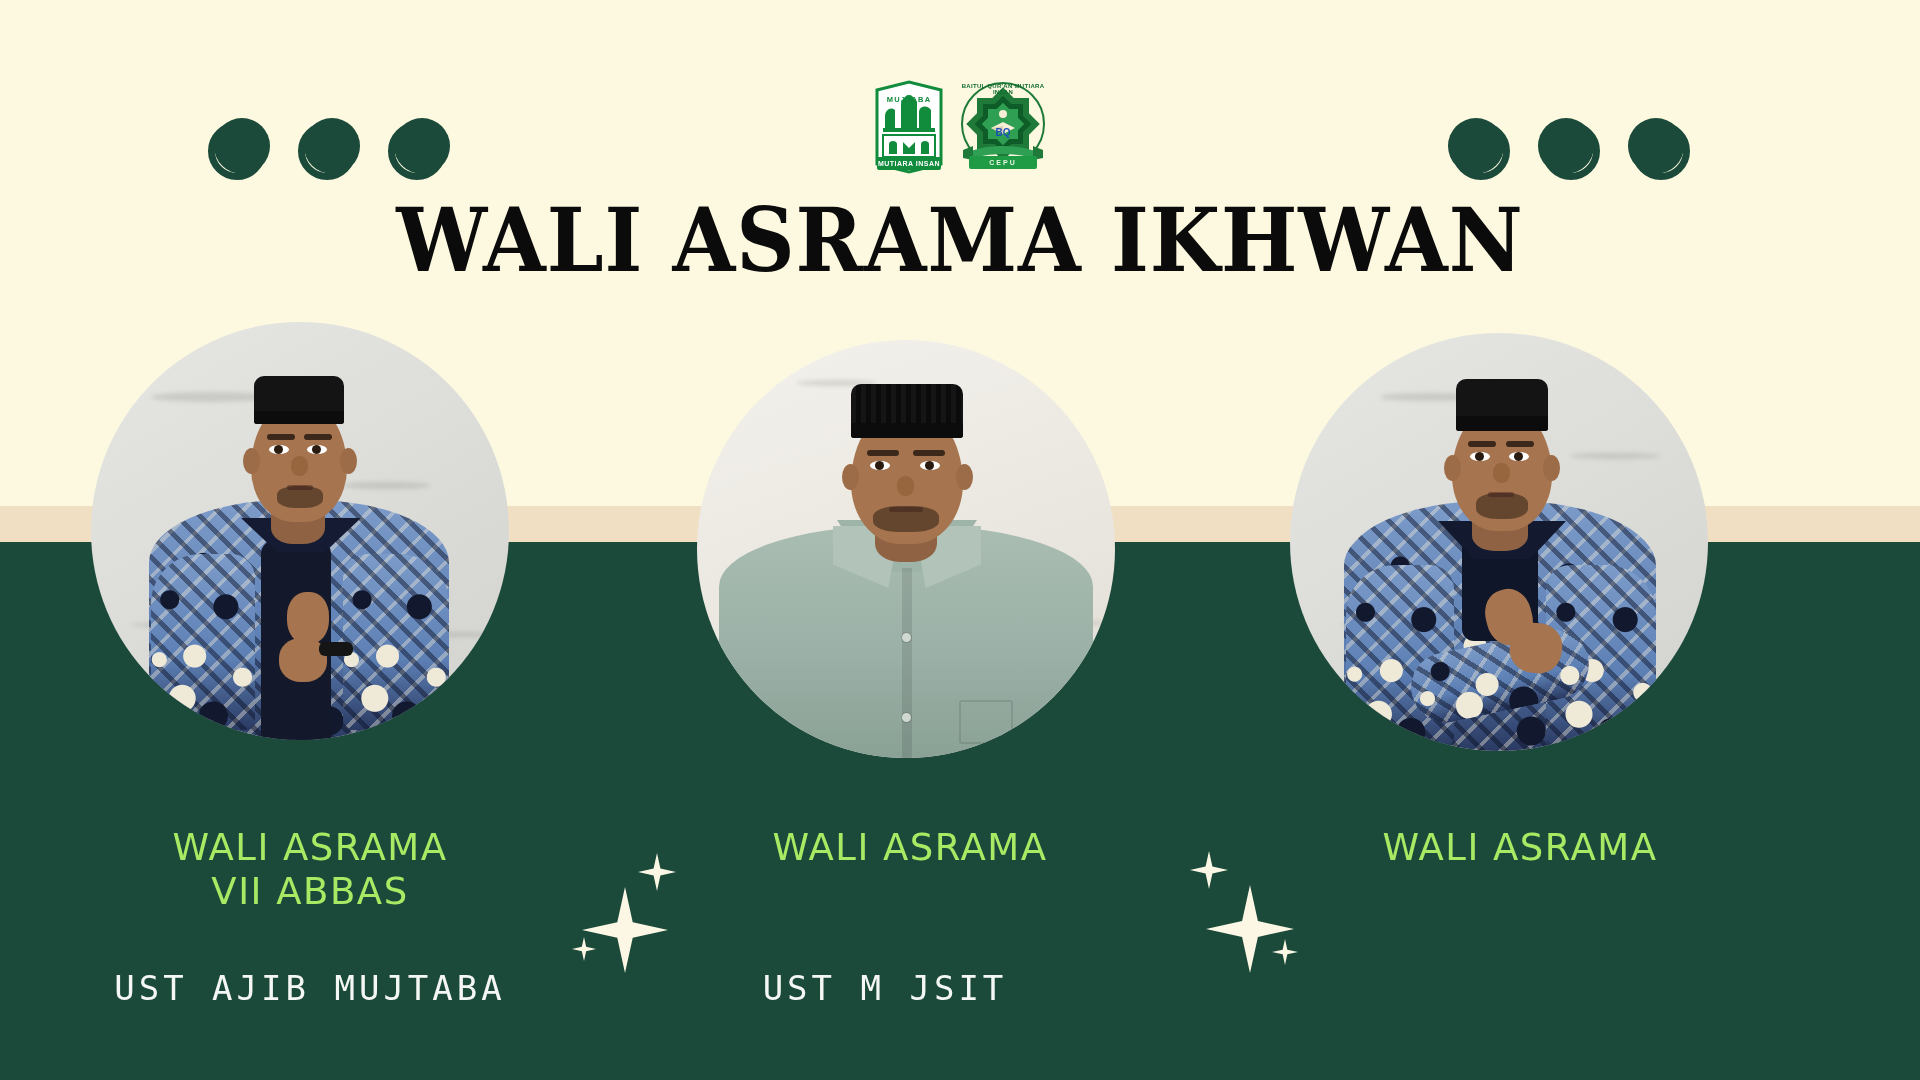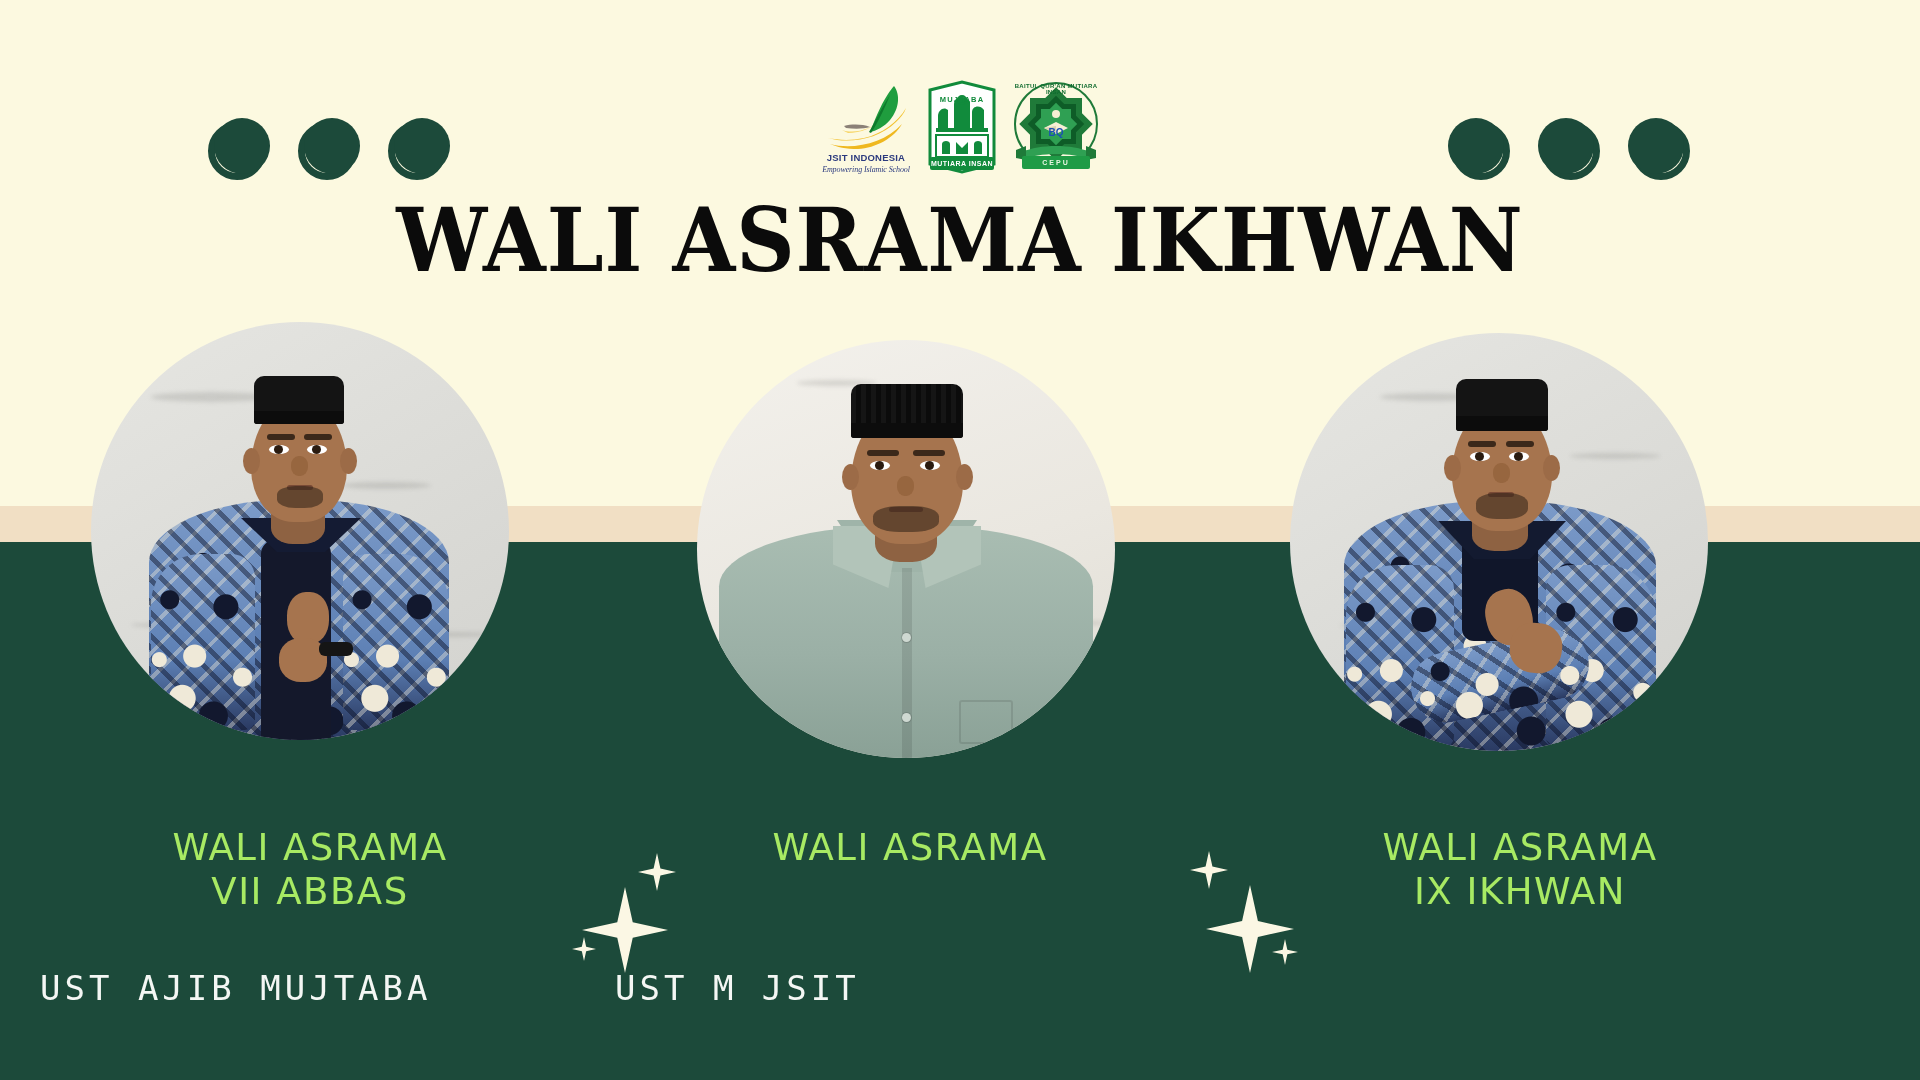"JSIT INDONESIA" div.logo { html: <div> <svg> <path></path> <path></path> <path></path> <path></path> <path></path> <path></path> </svg> <div>JSIT INDONESIA</div> <div>Empowering Islamic School</div> </div> -> none }
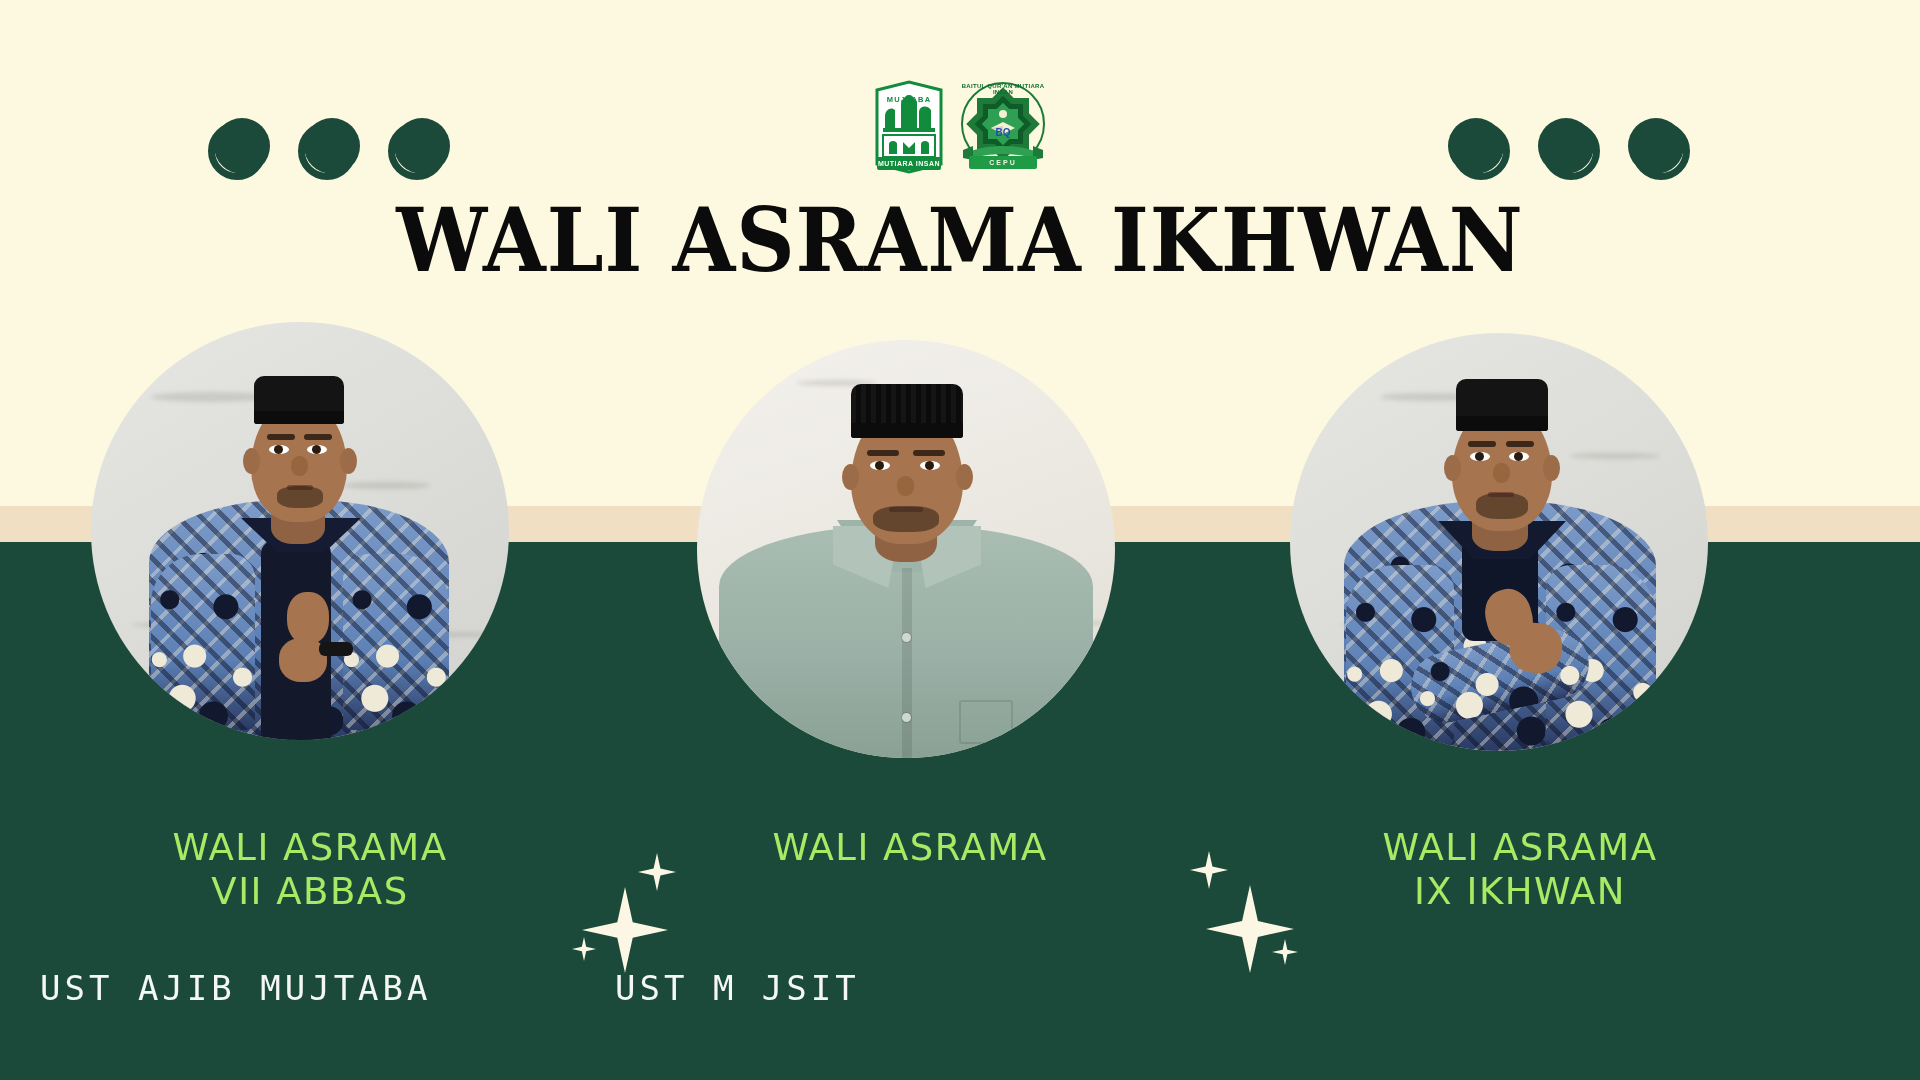"IX IKHWAN" div { html: <div>IX IKHWAN</div> -> none }
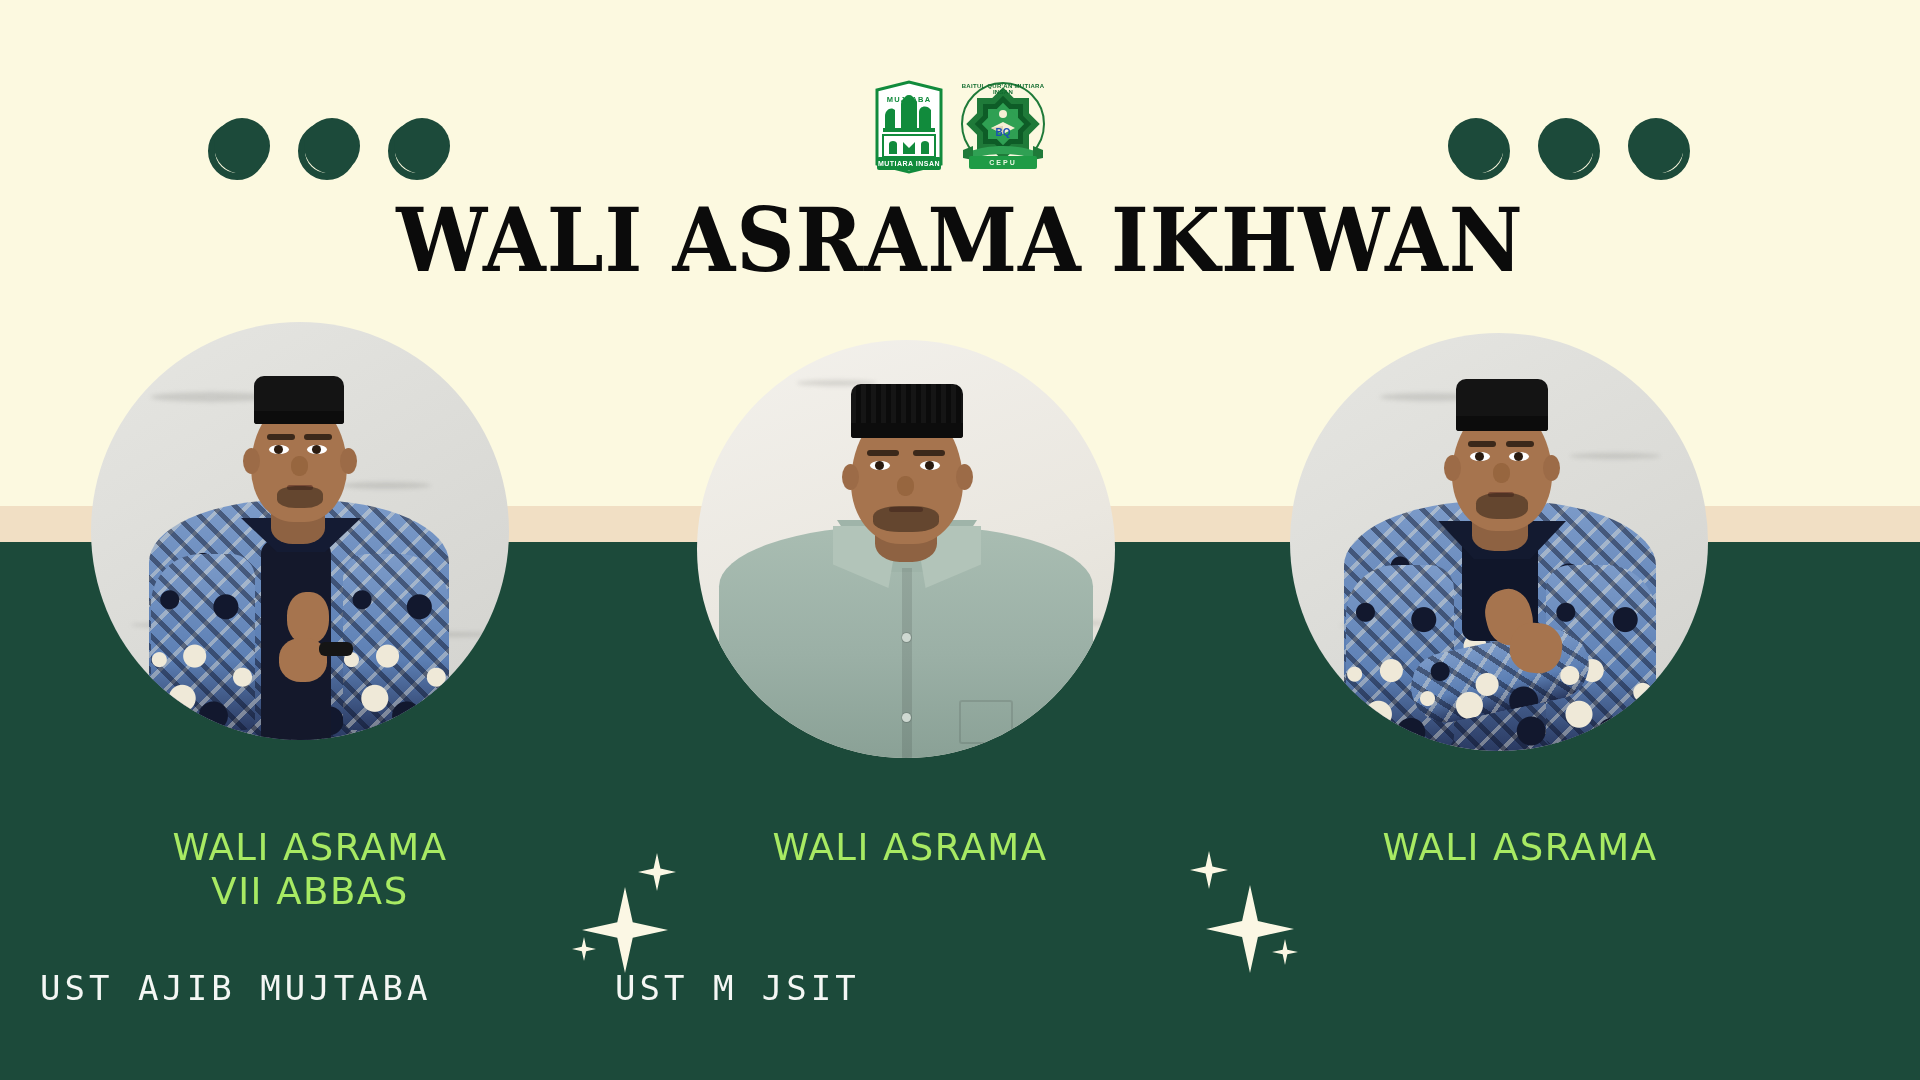"UST AJIB MUJTABA" .col-name { text-align: none -> center }
